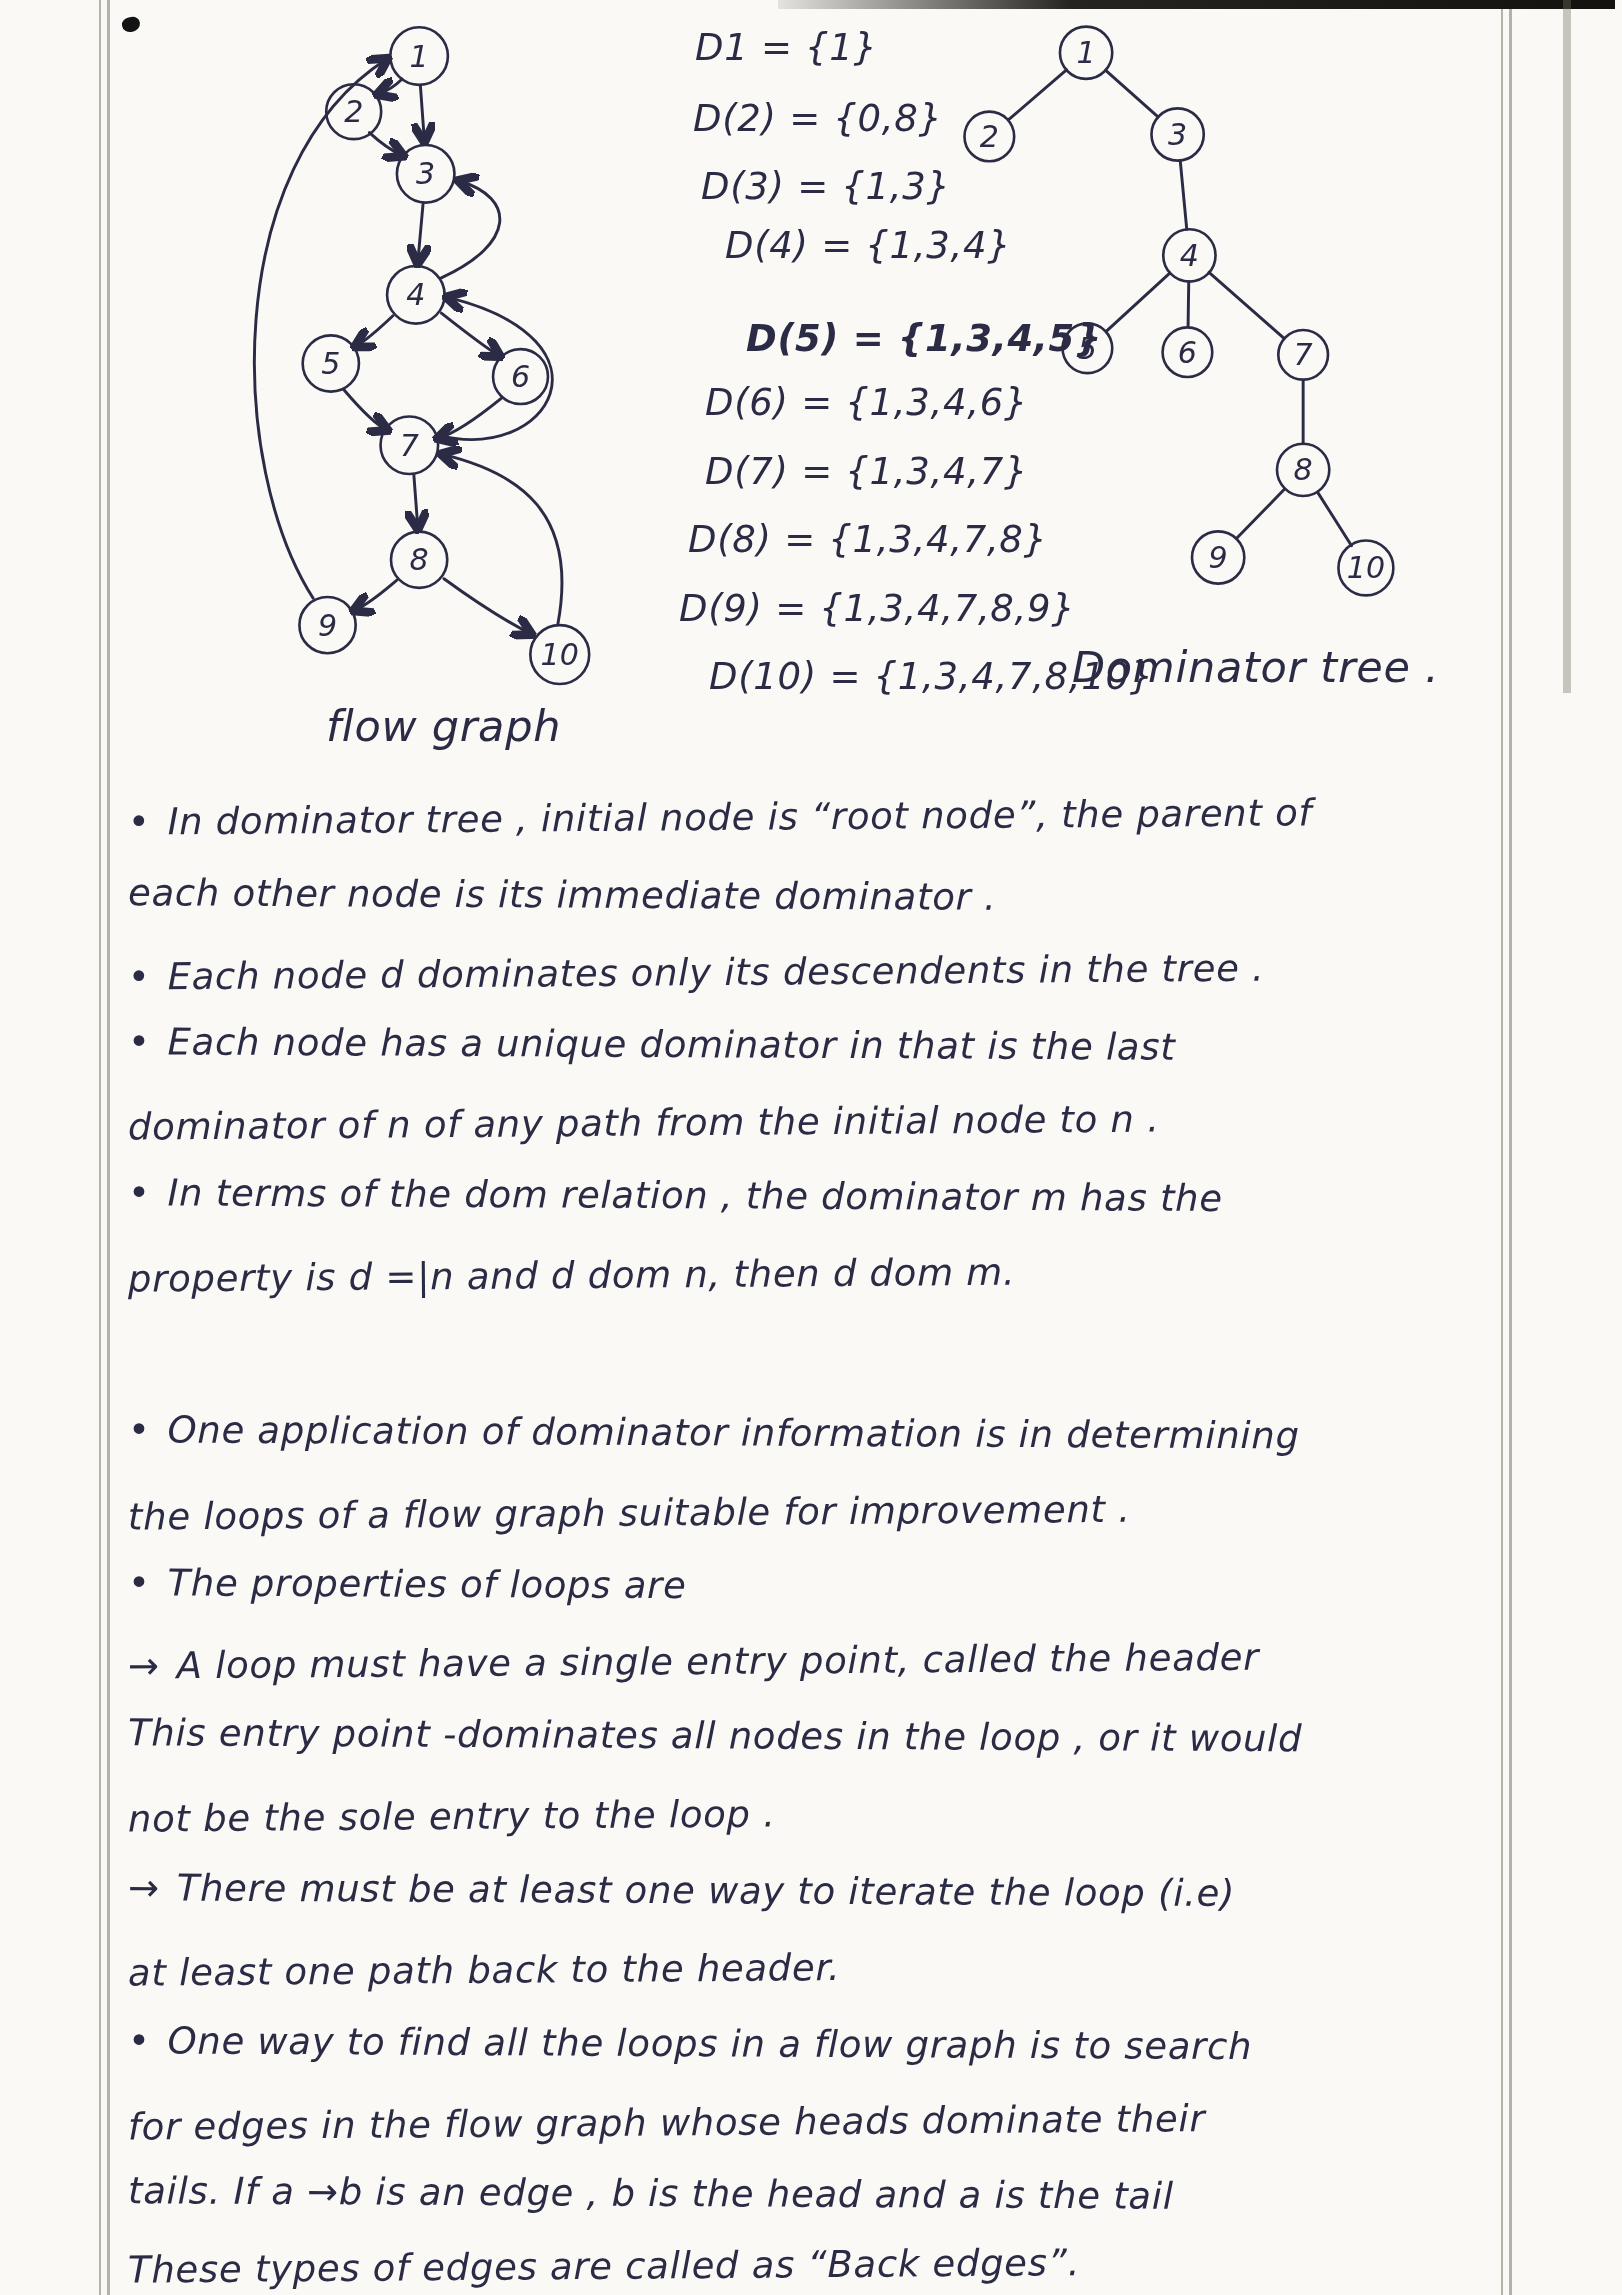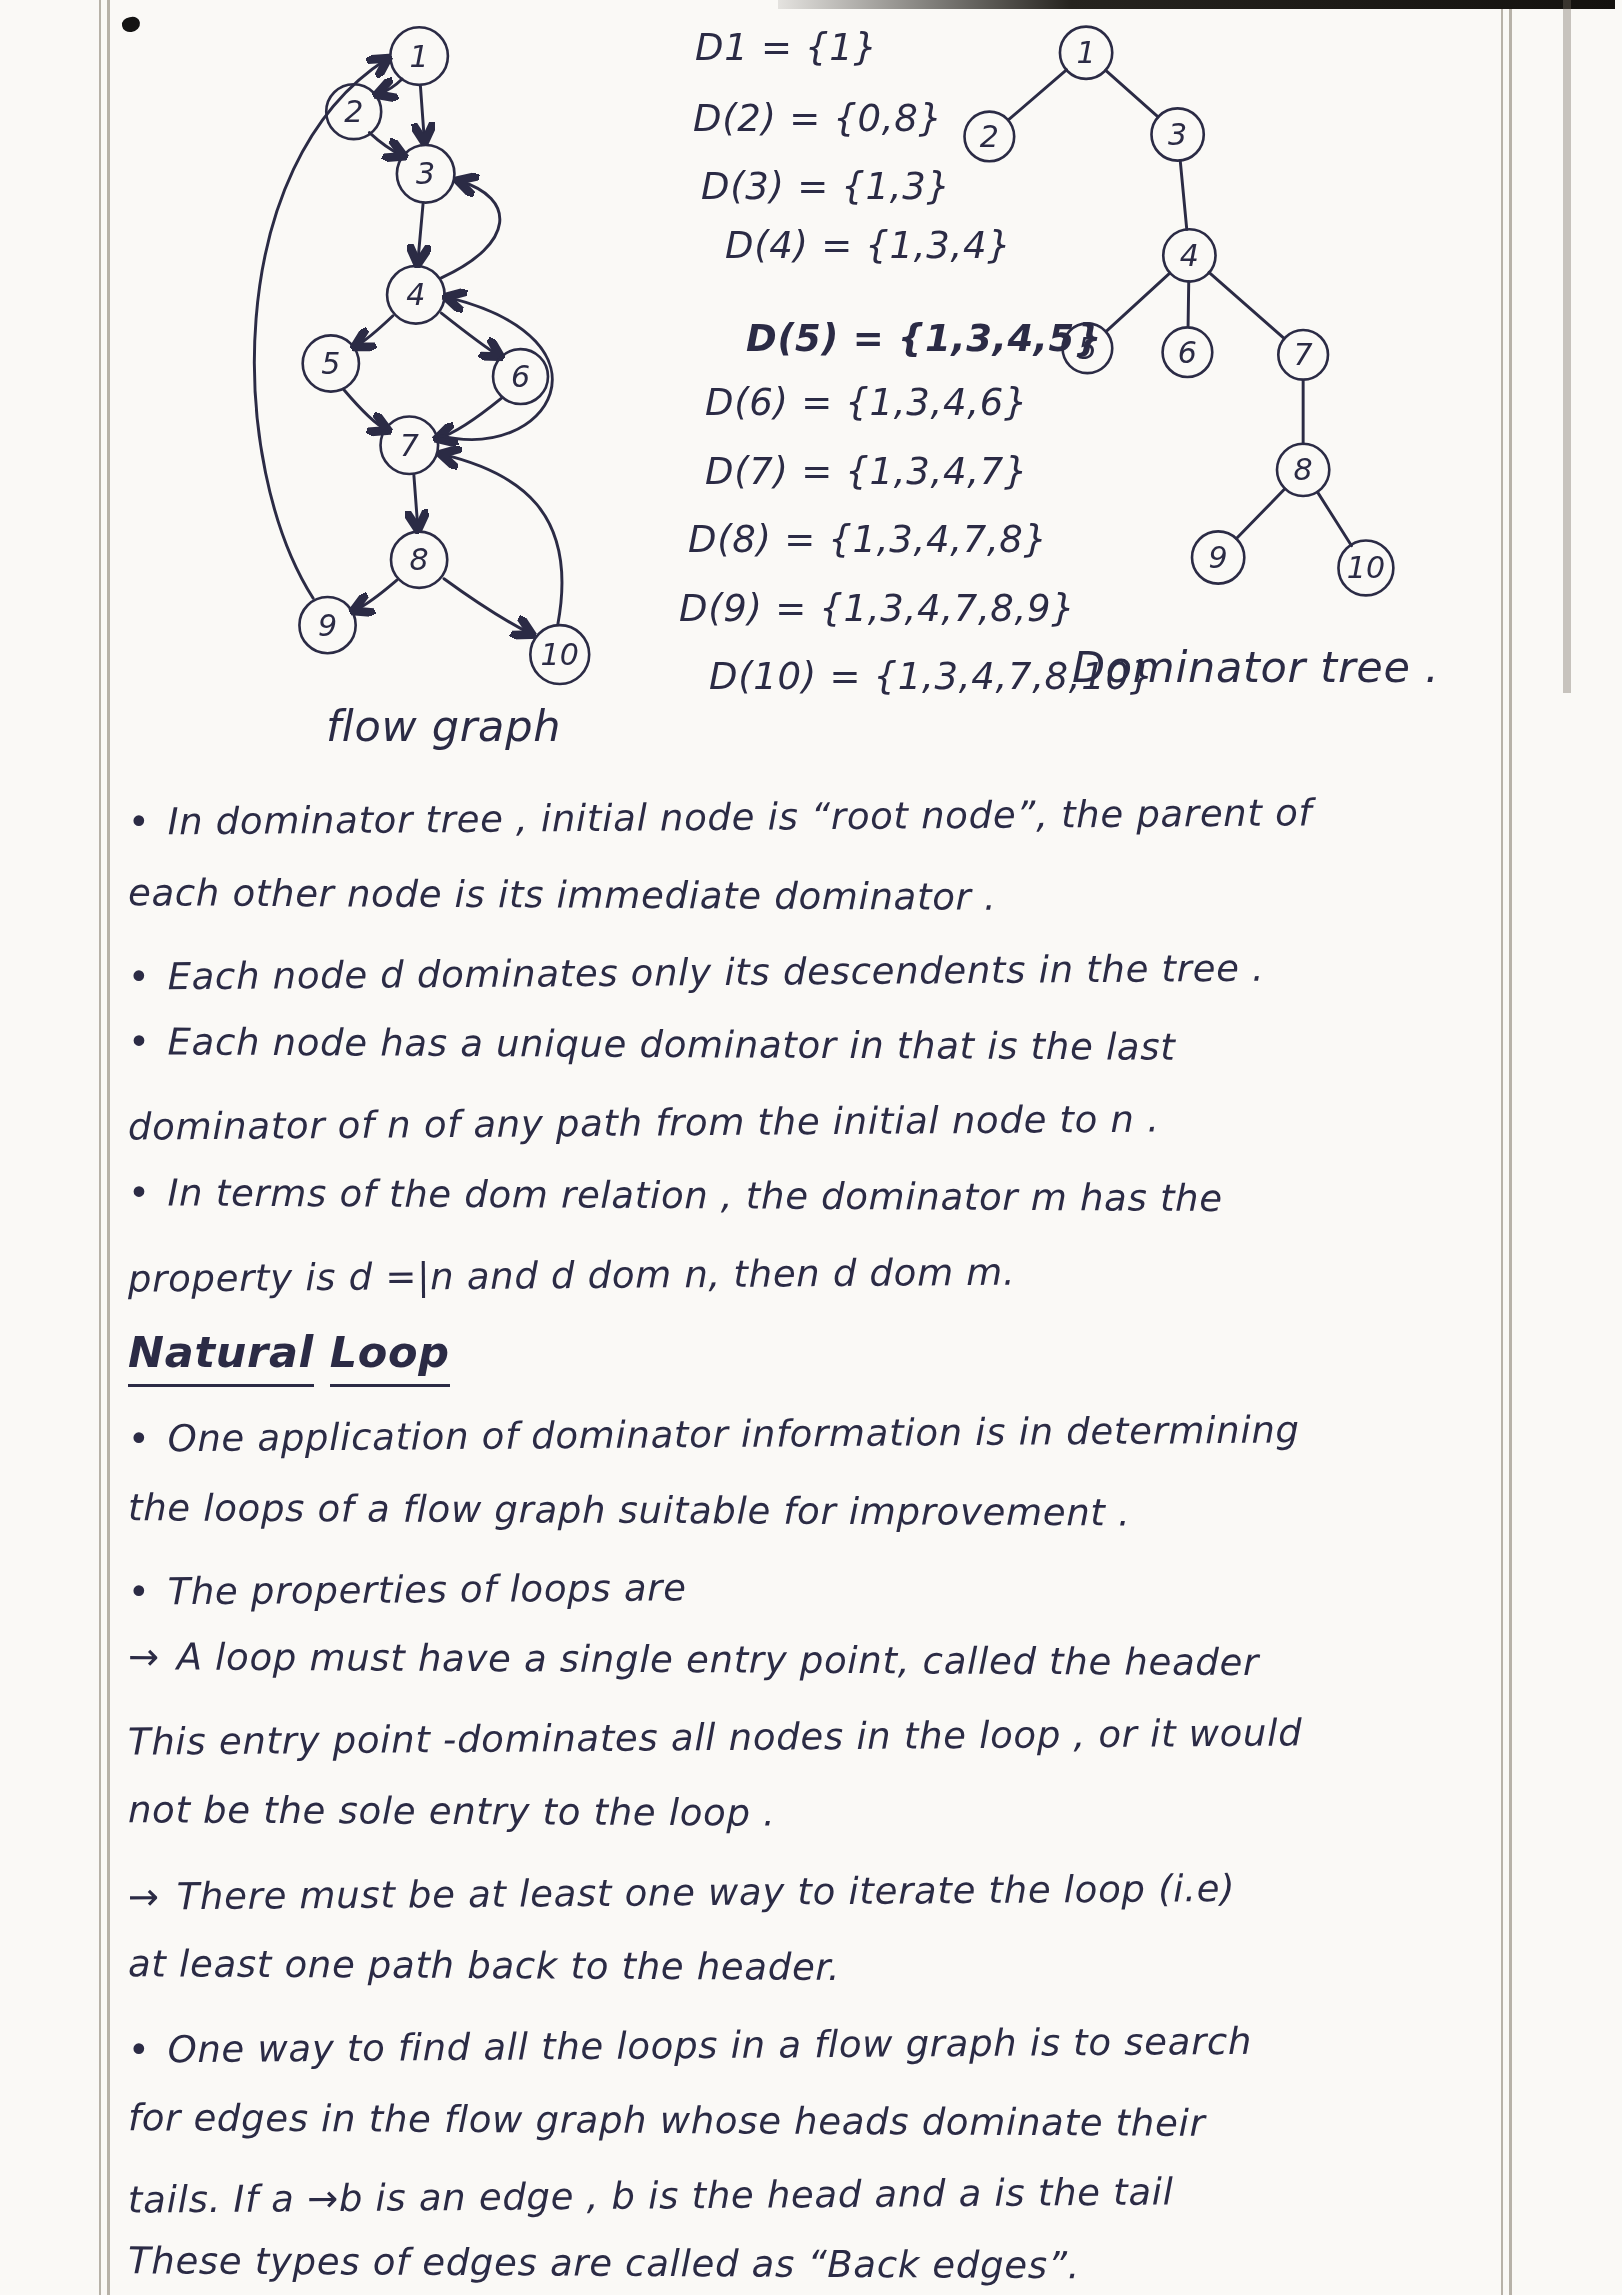"Natural Loop" div.heading { html: <div> <span>Natural</span><span>Loop</span> </div> -> none }
